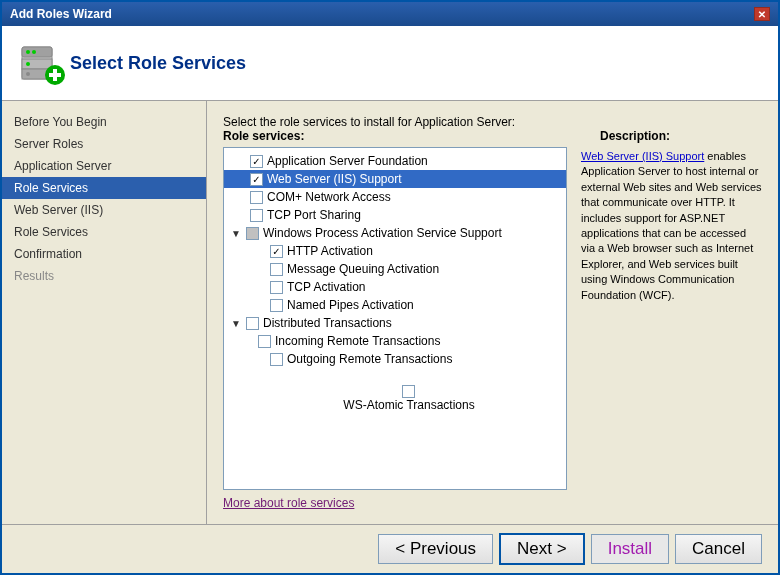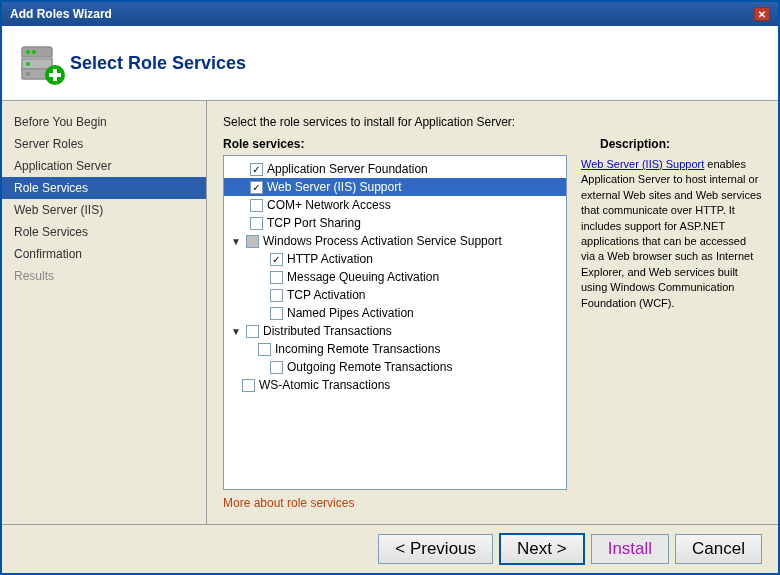"Select the role services to" .content-instruction { margin-bottom: 8px -> none }
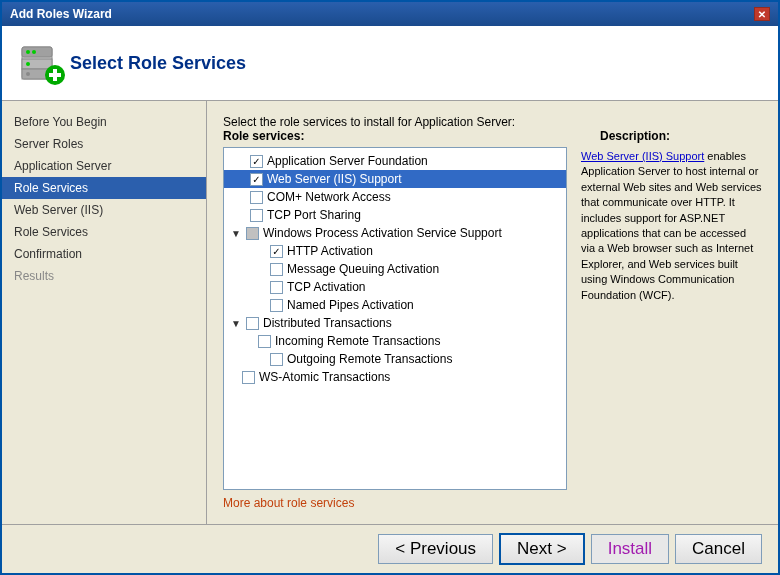"WS-Atomic Transactions" div.tree-item { flex-direction: none -> column; padding-left: none -> 28px }
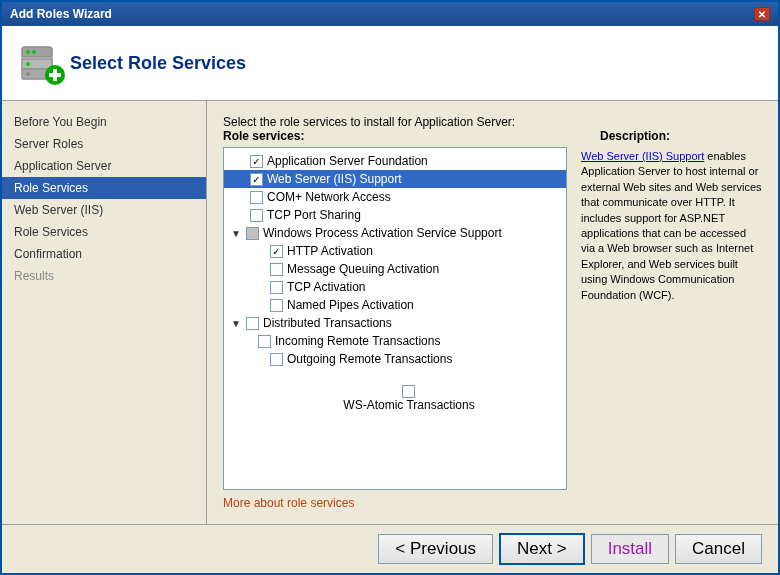"More about role services" .more-link a { color: #c2410c -> #701a75; text-decoration: none -> underline }
